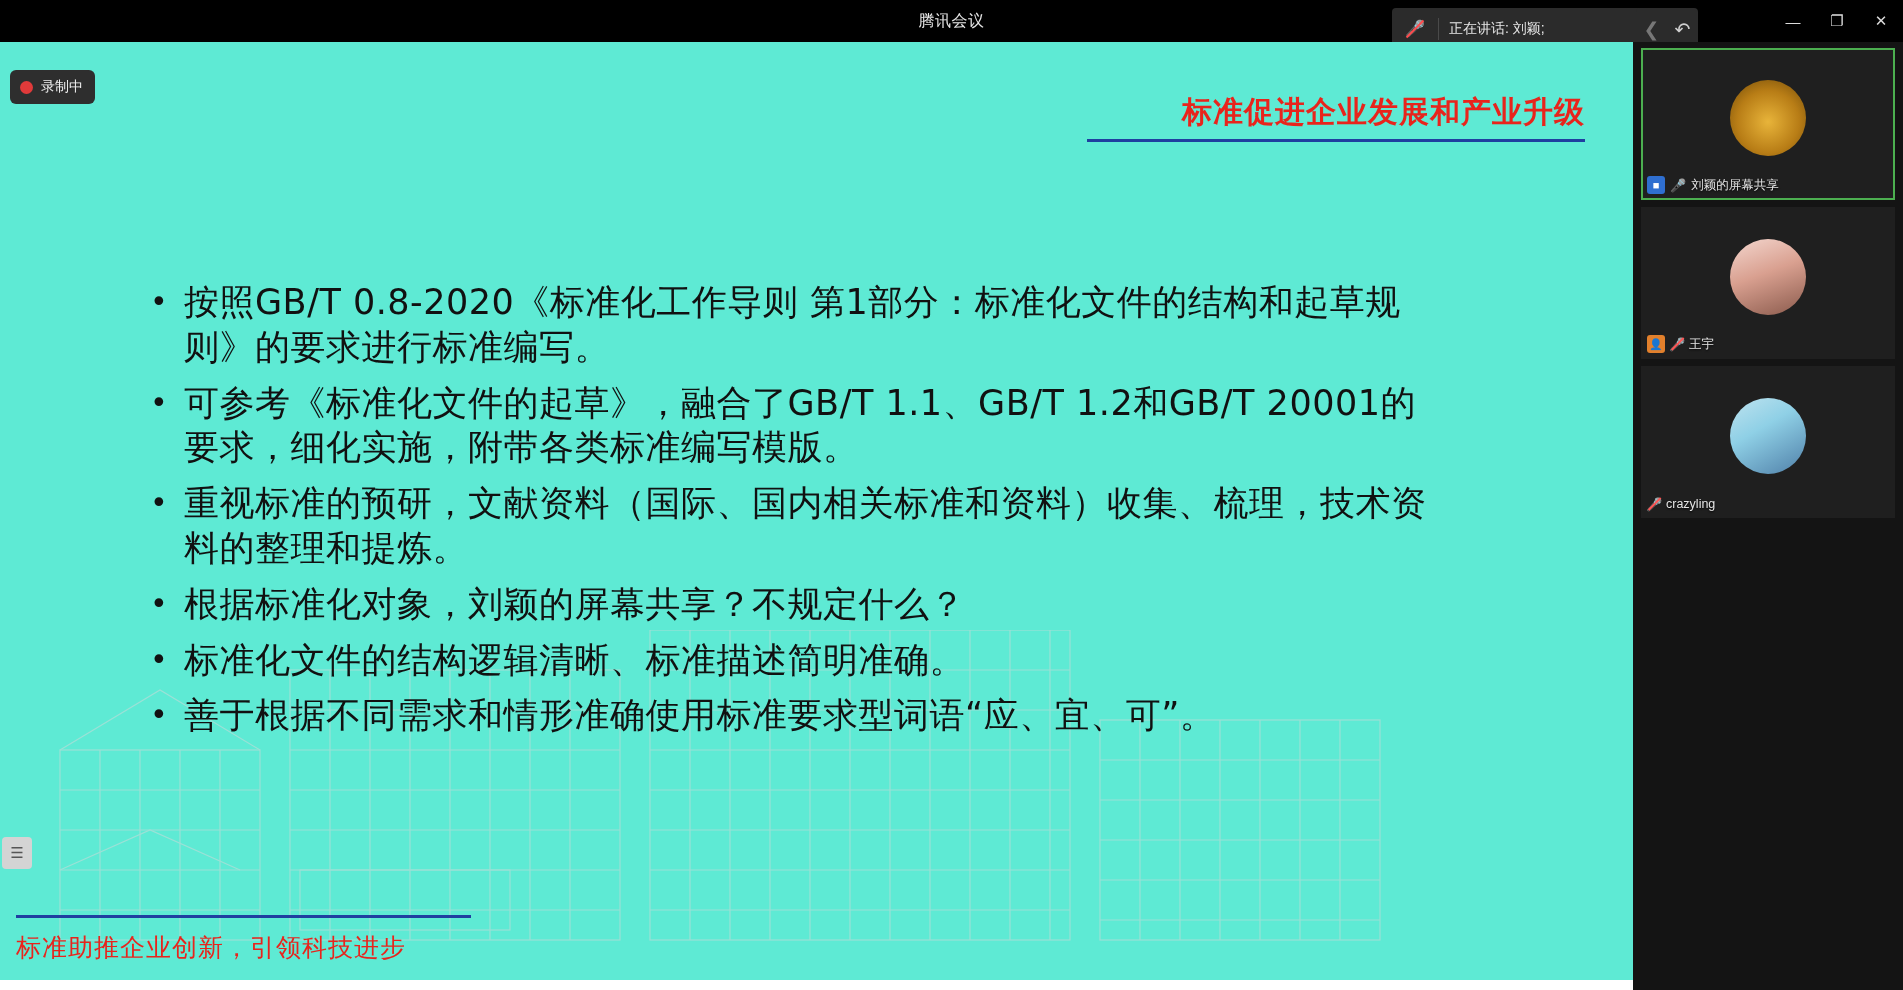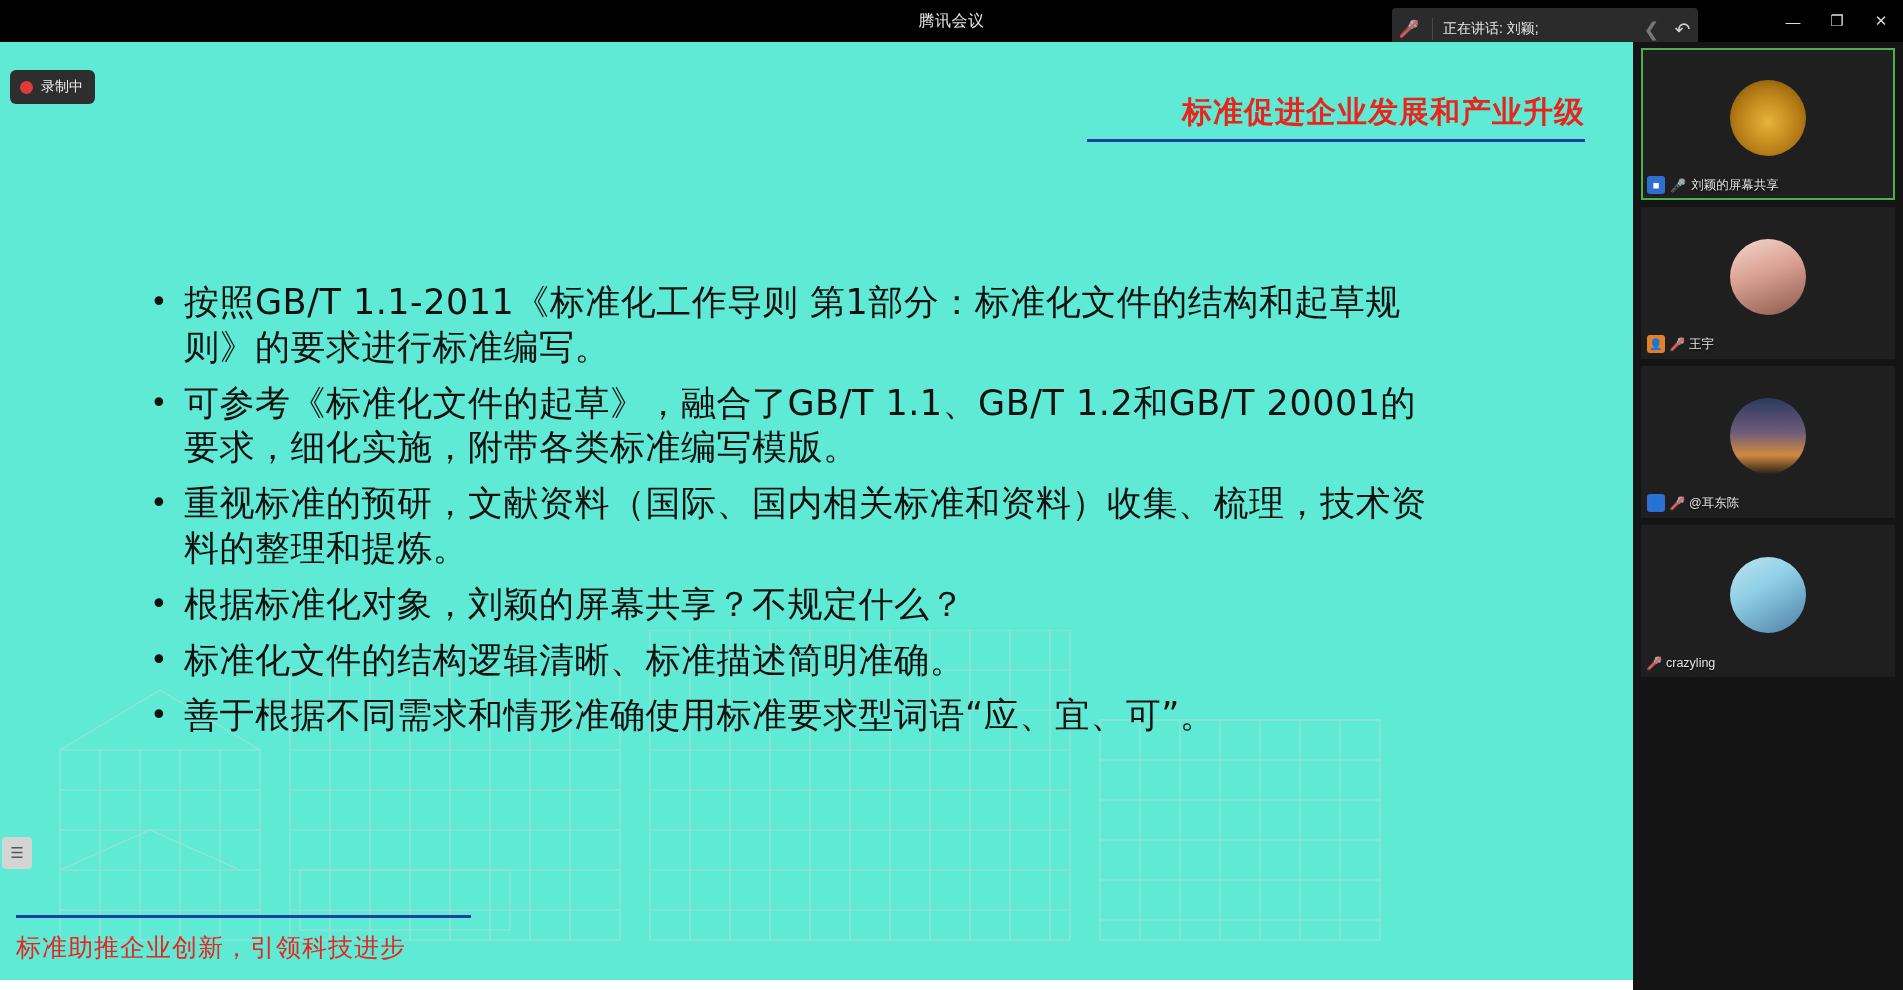"正在讲话: 刘颖;" .speaker-pill { padding: 0 4px -> 0 10px }
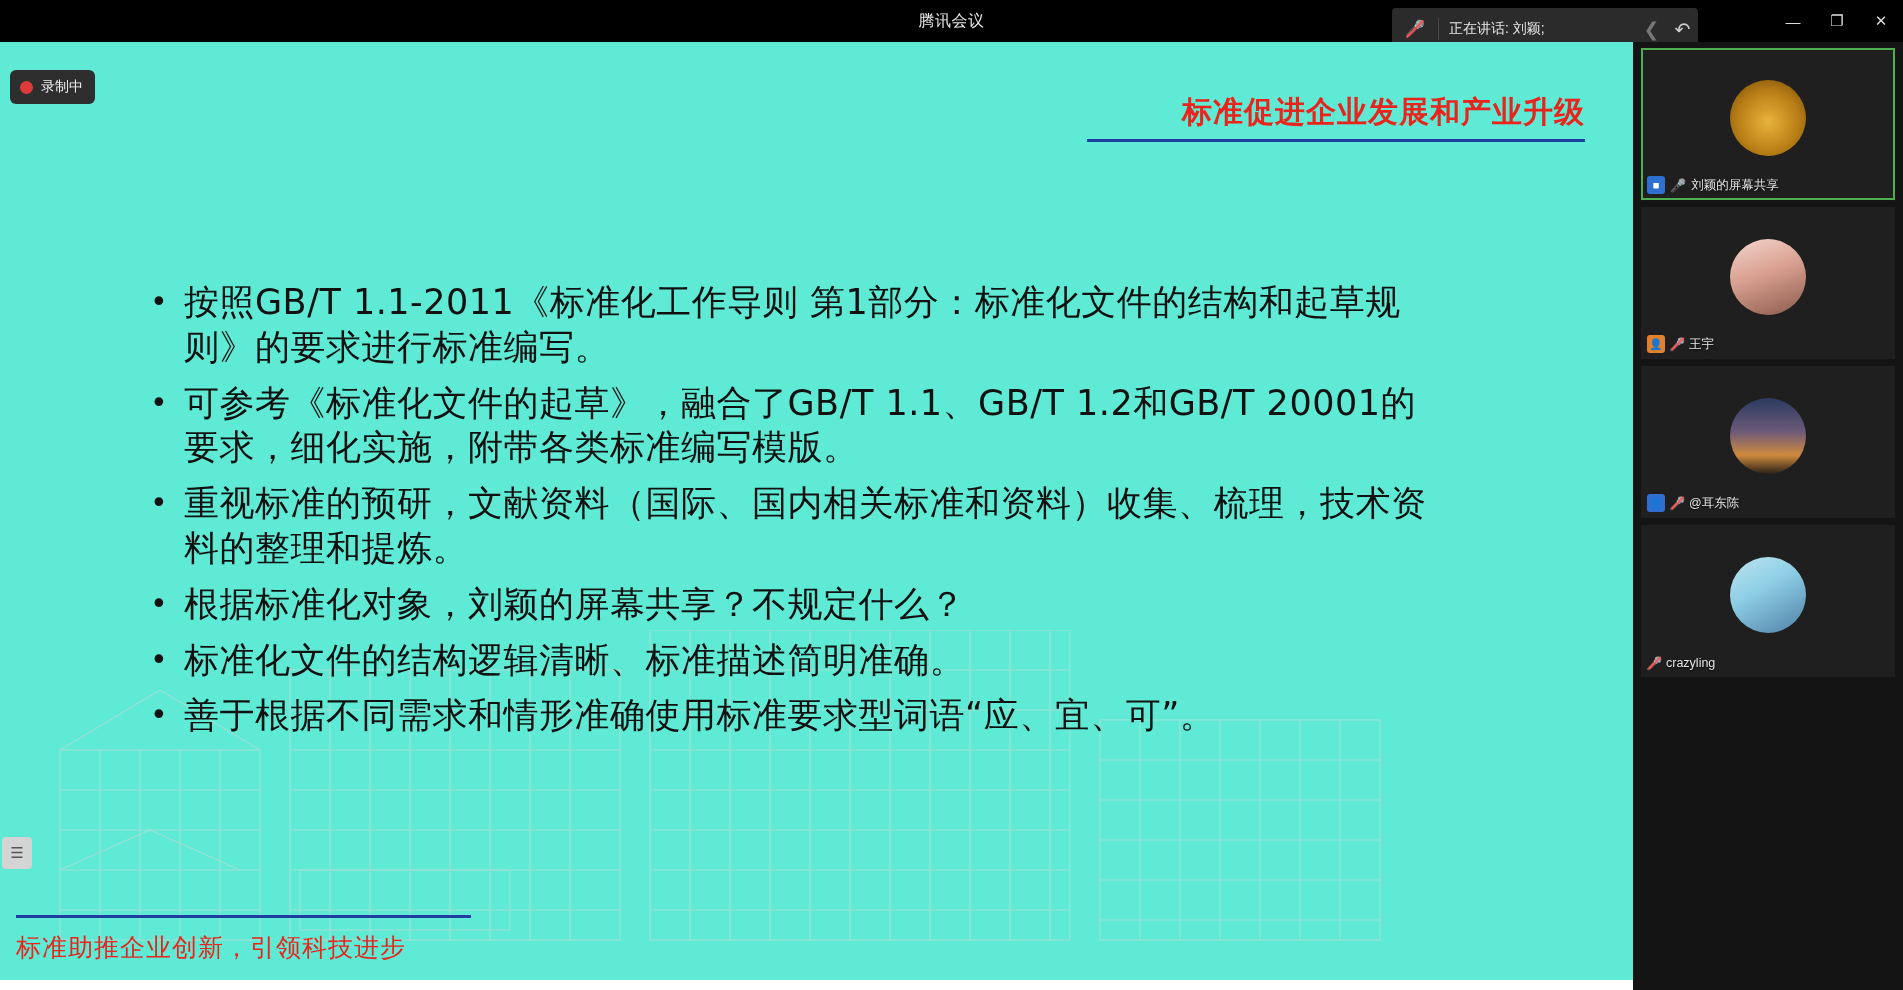"按照GB/T 1.1-2011《标准化工作导则" span.btext { text: 1.1-2011 -> 0.8-2020 }
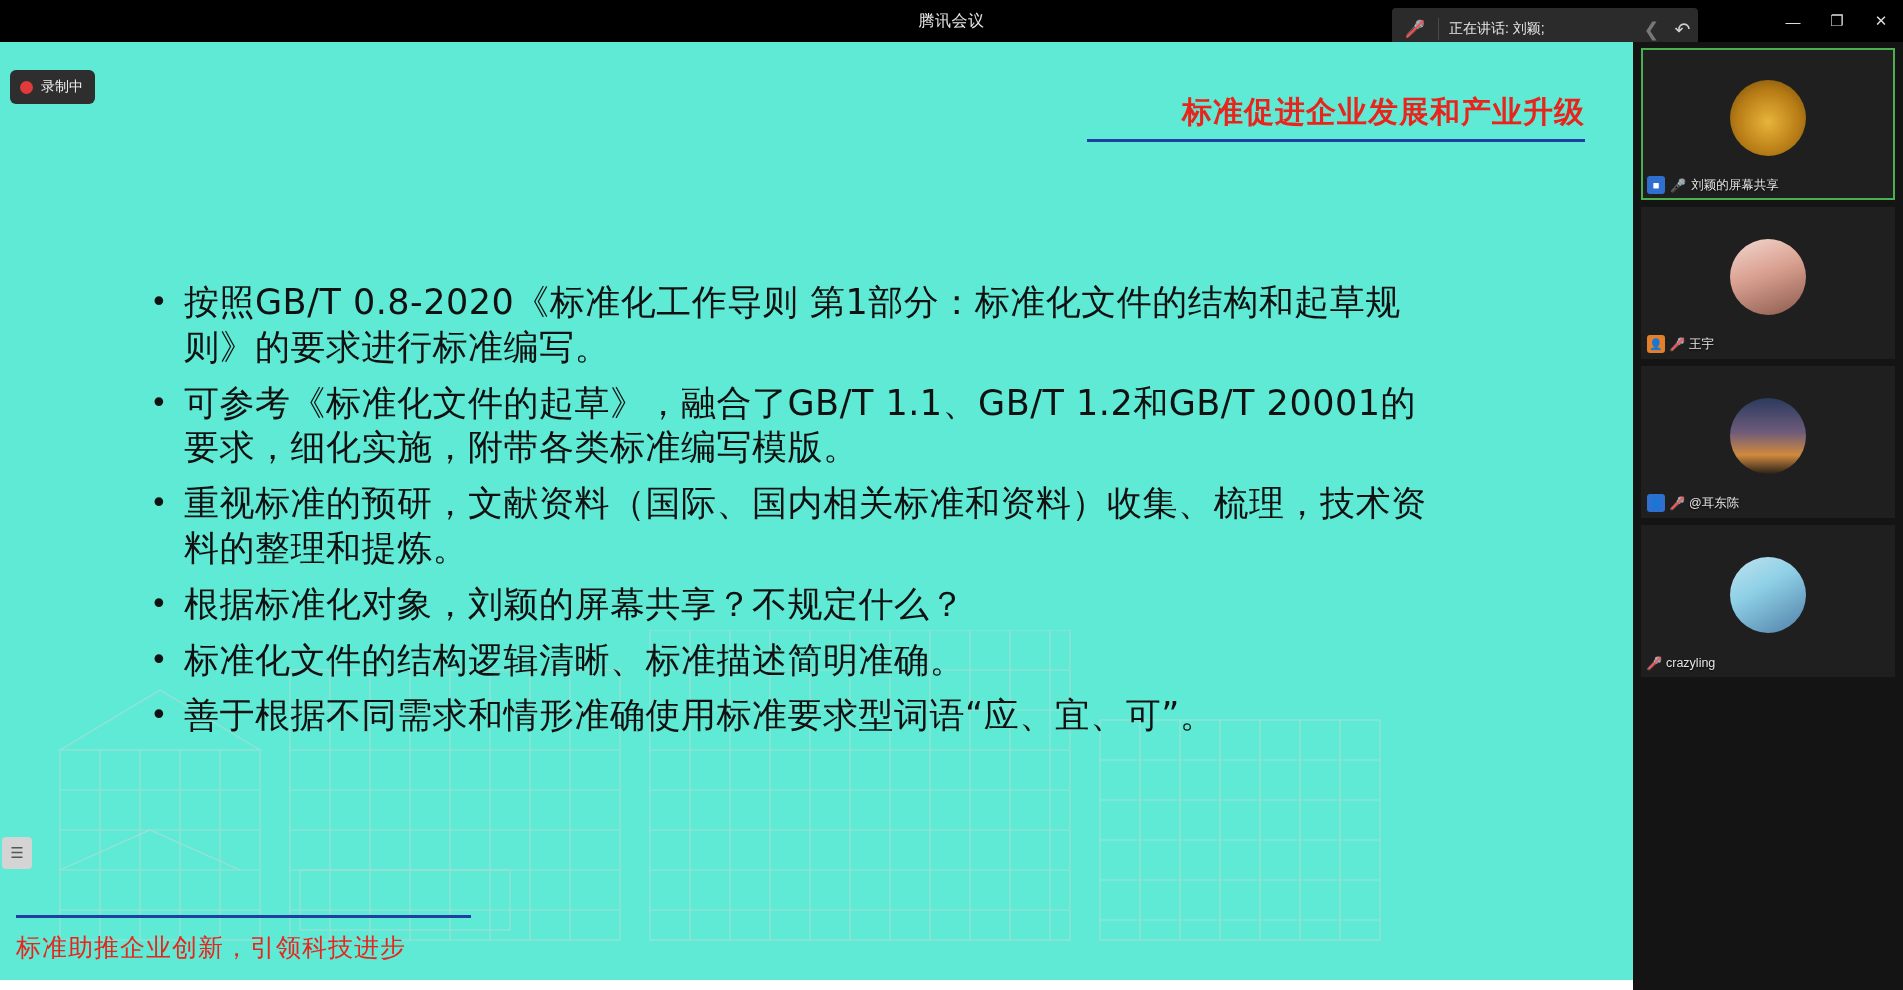"@耳东陈" div.tile { html: <div> <div> <div></div> </div> <div> <span>👤</span> <span> <span>🎤</span> <span></span> </span> <span>@耳东陈</span> </div> </div> -> none }
